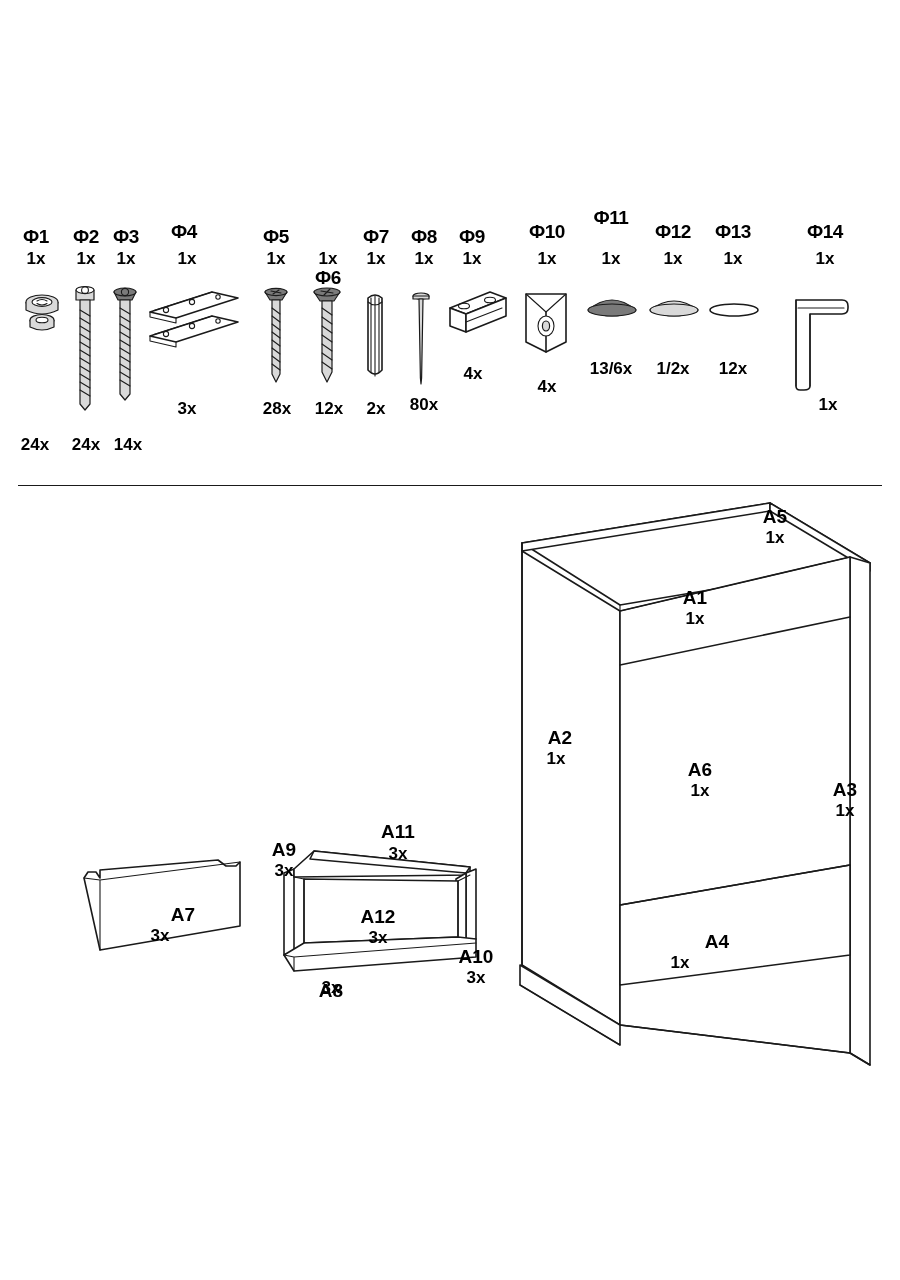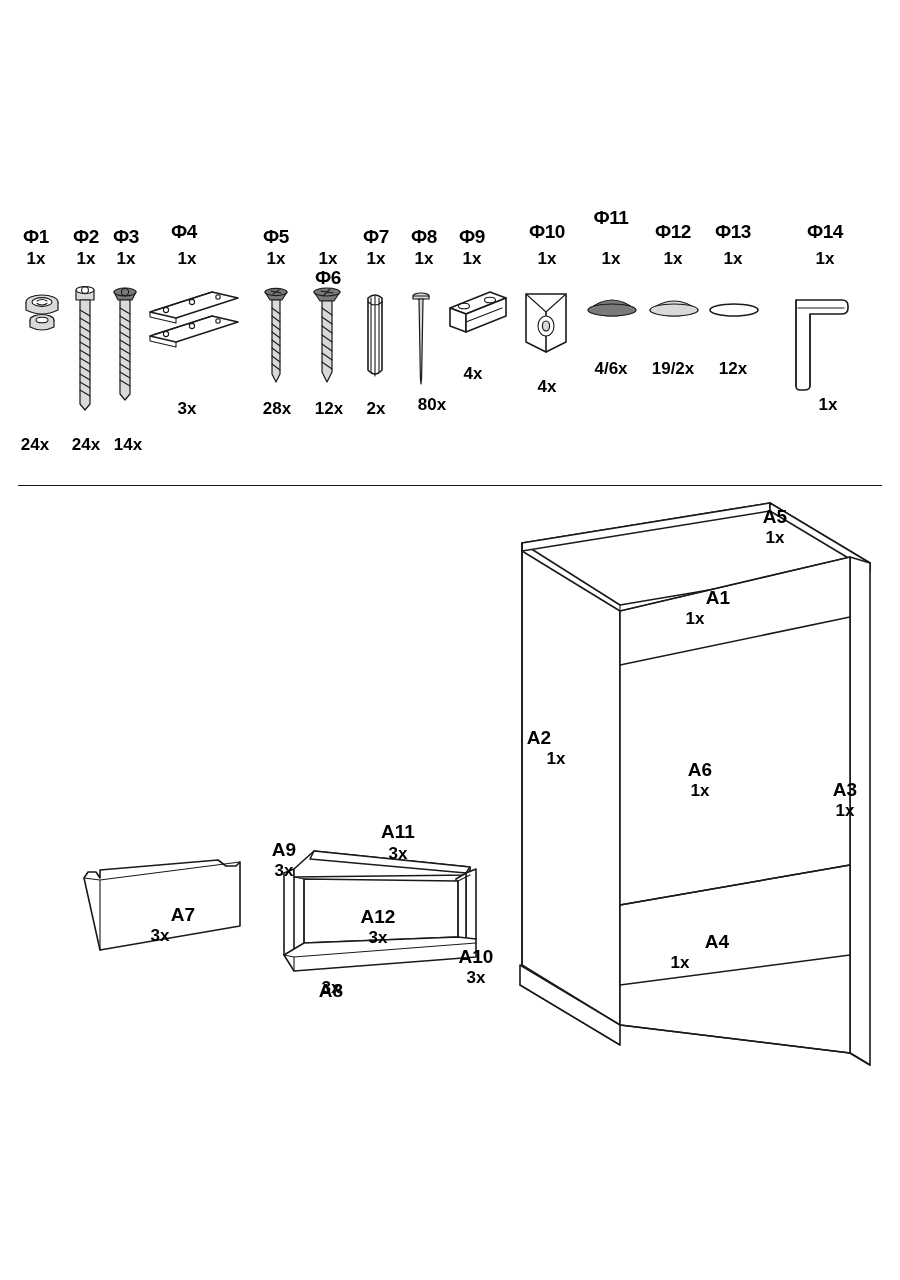"4/6x" div.abs { text: 4/6x -> 13/6x }
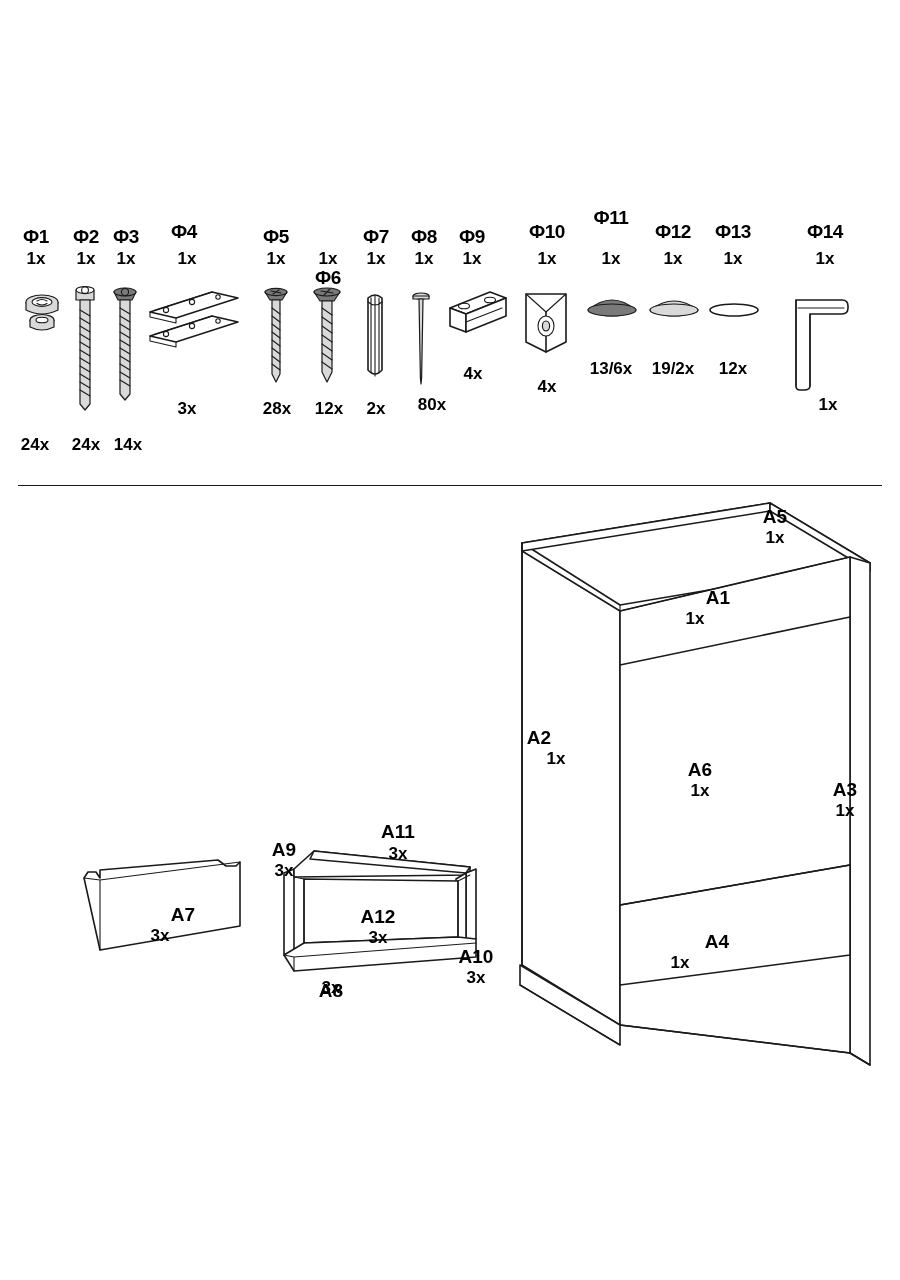"19/2x" div.abs { text: 19/2x -> 1/2x }
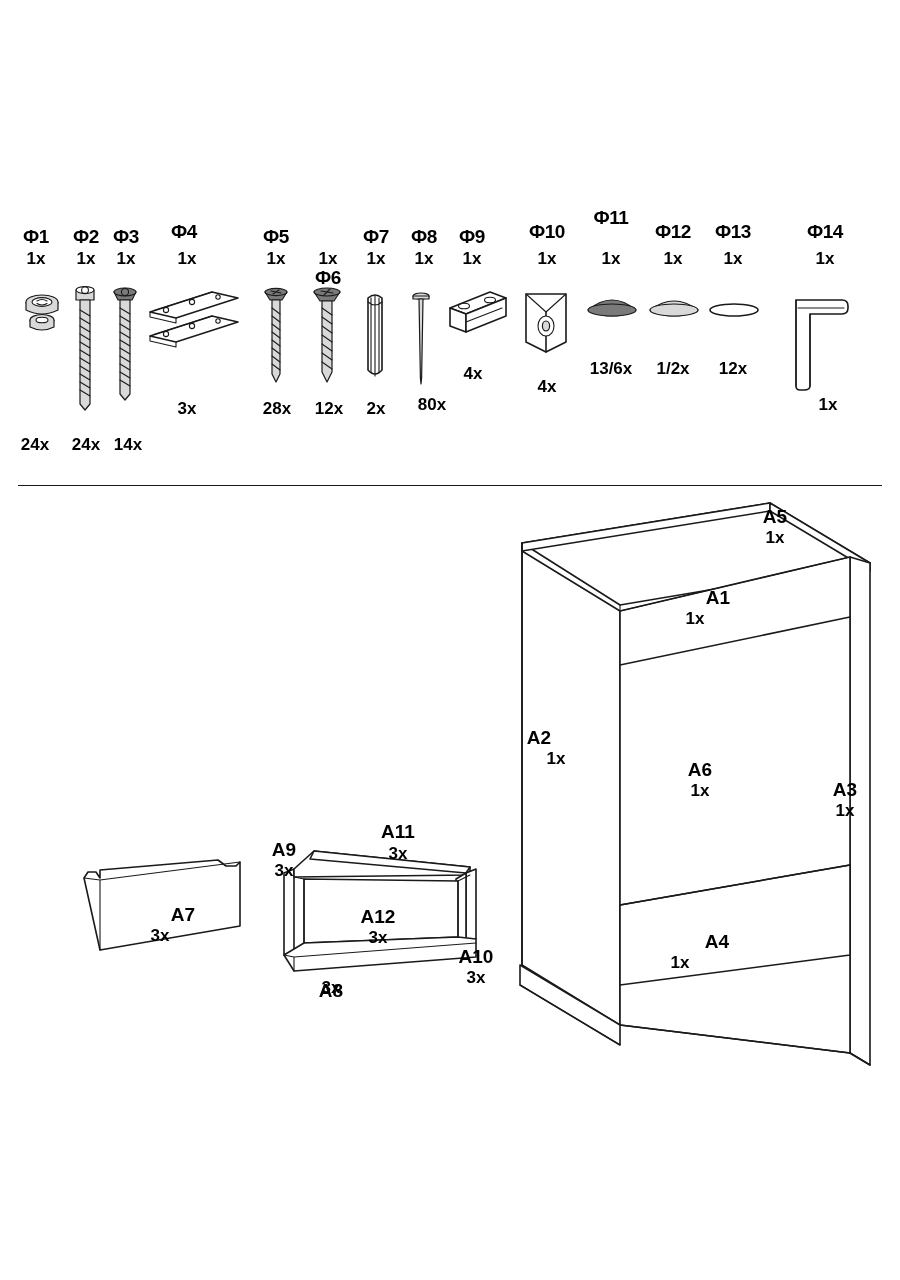"80x" div.abs { left: 400px -> 392px }
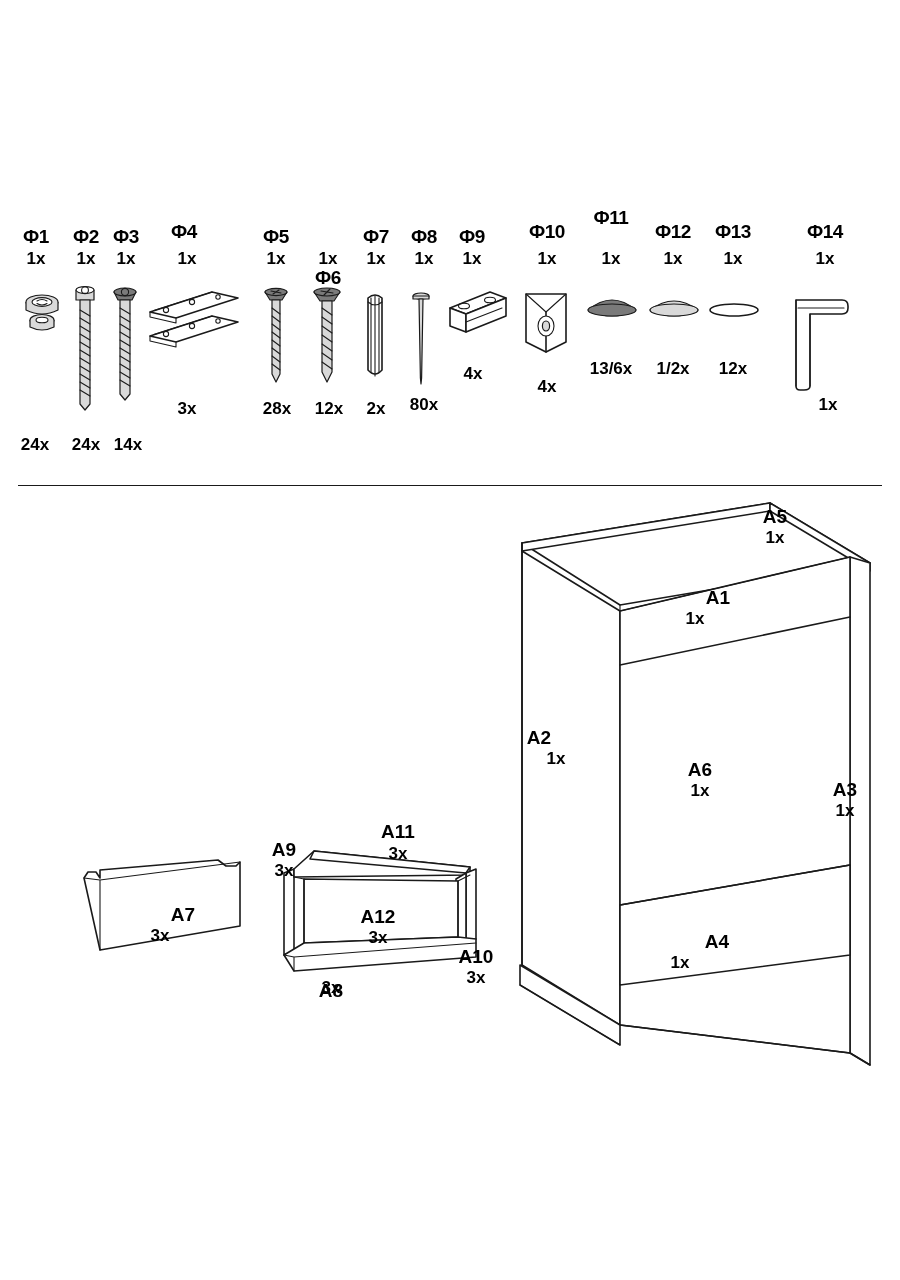"A1" div.abs { text-align: right -> none }
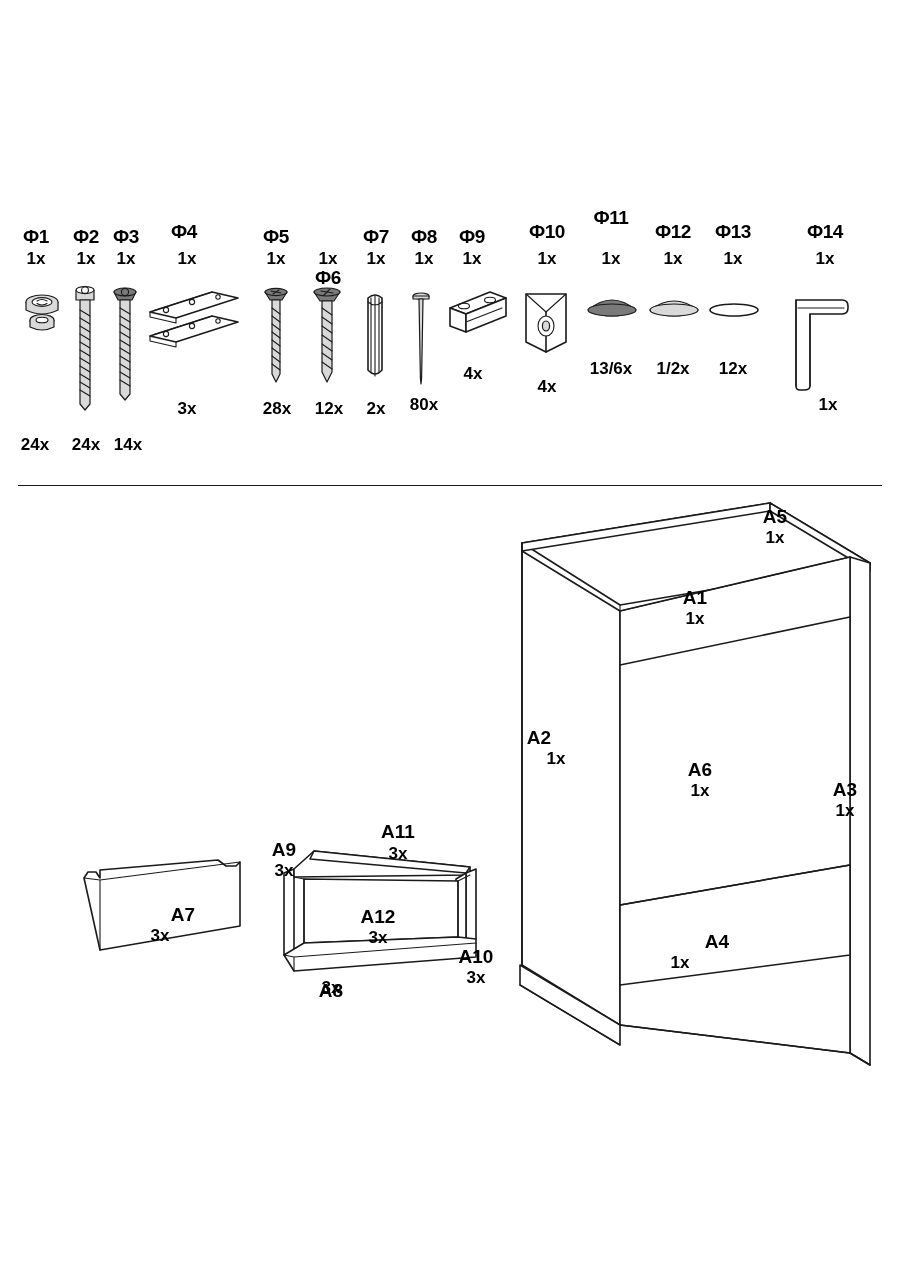"A2" div.abs { left: 504px -> 525px }
